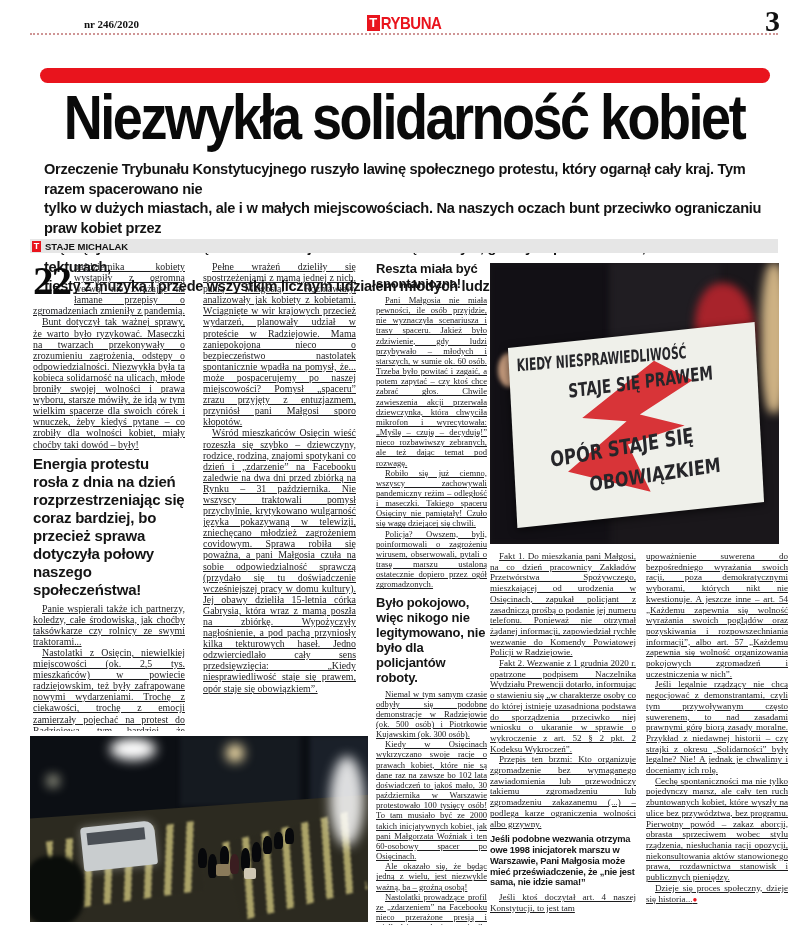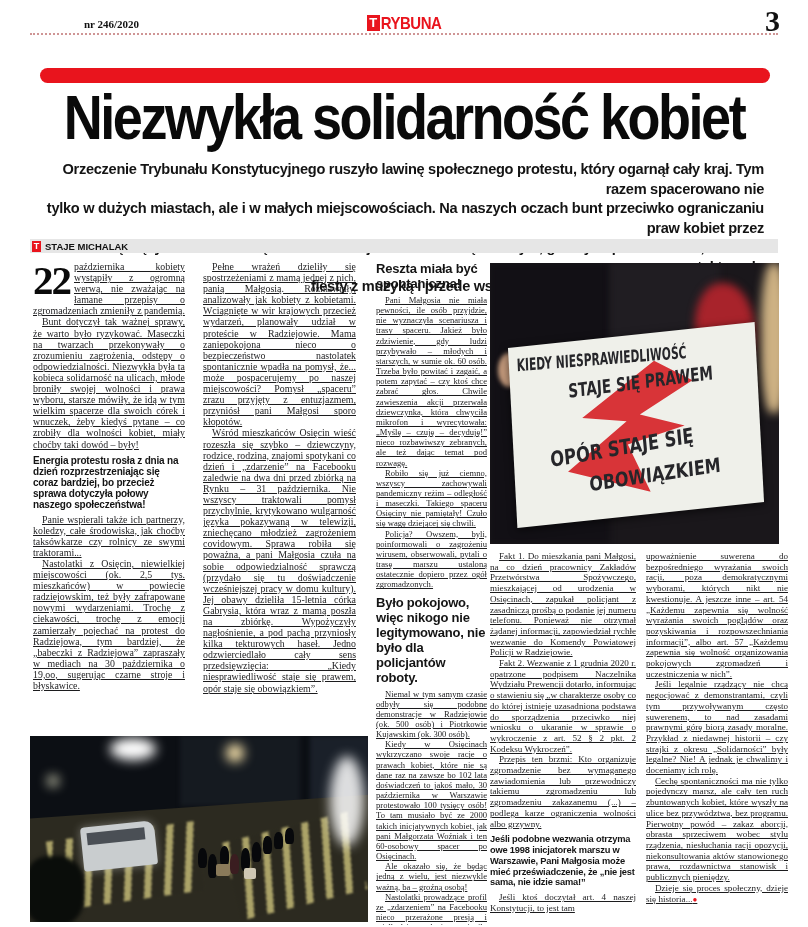"Orzeczenie Trybunału Konstytucyjnego" .deck { text-align: right -> left }
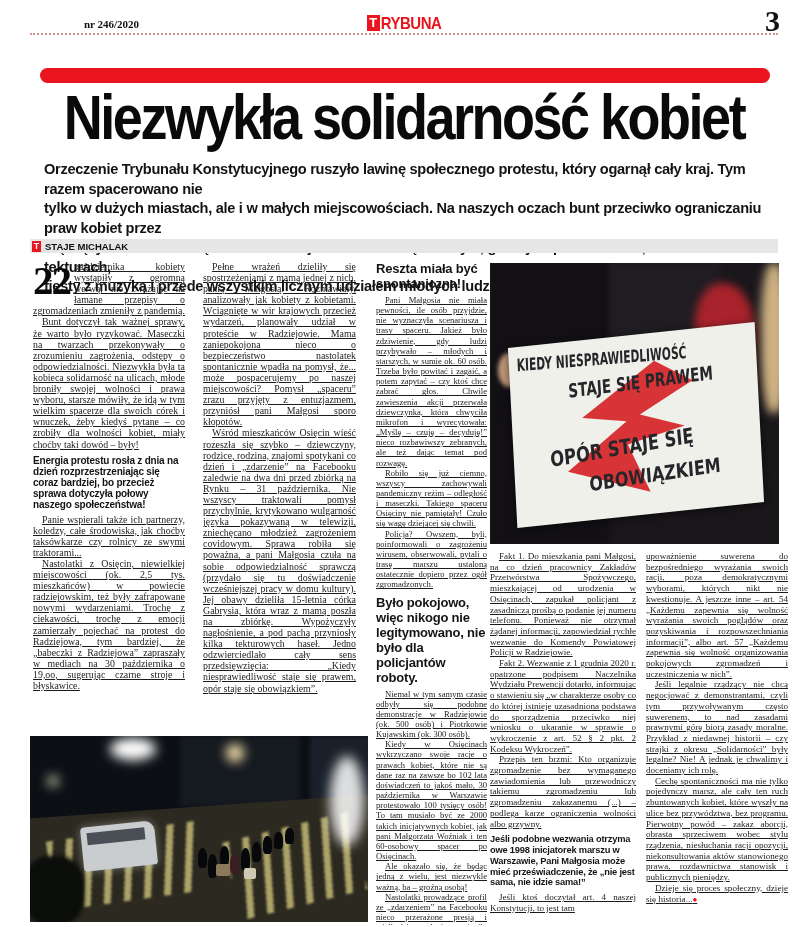"Energia protestu rosła z dnia" #col1 .subhead { font-size: 10px -> 15px; line-height: 11px -> 18px }
